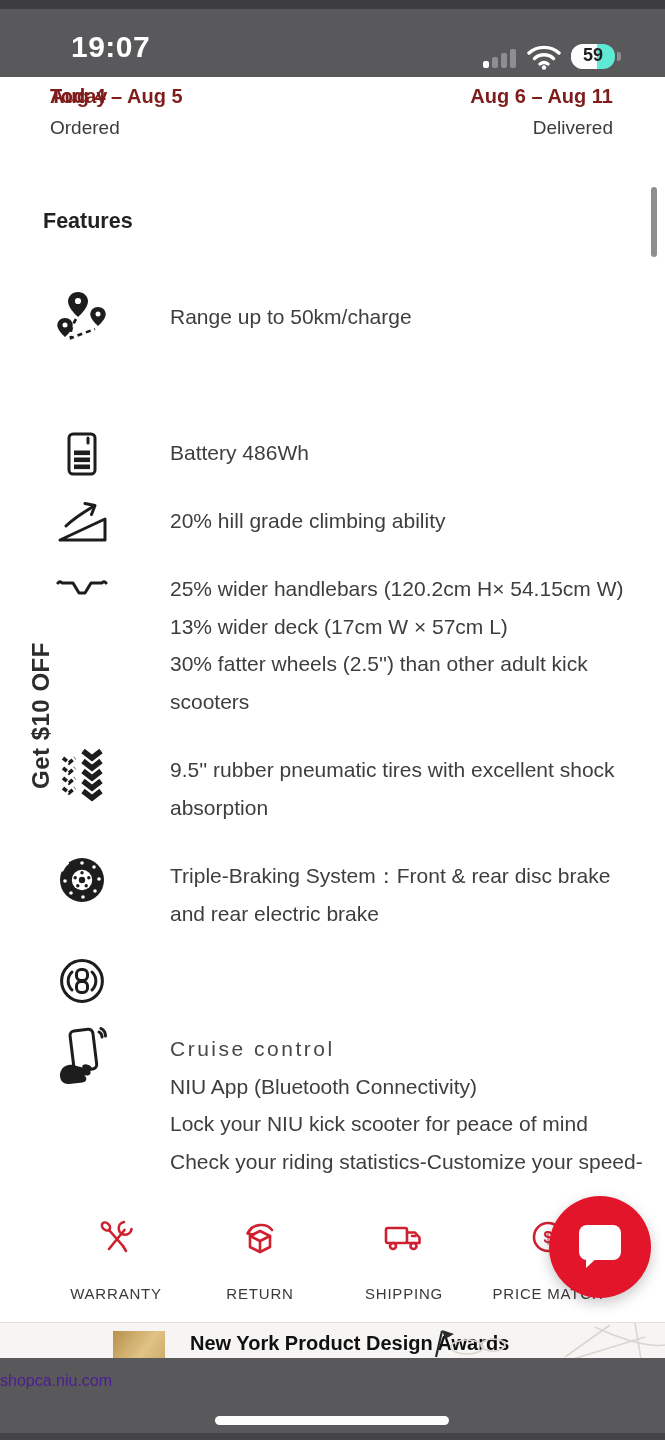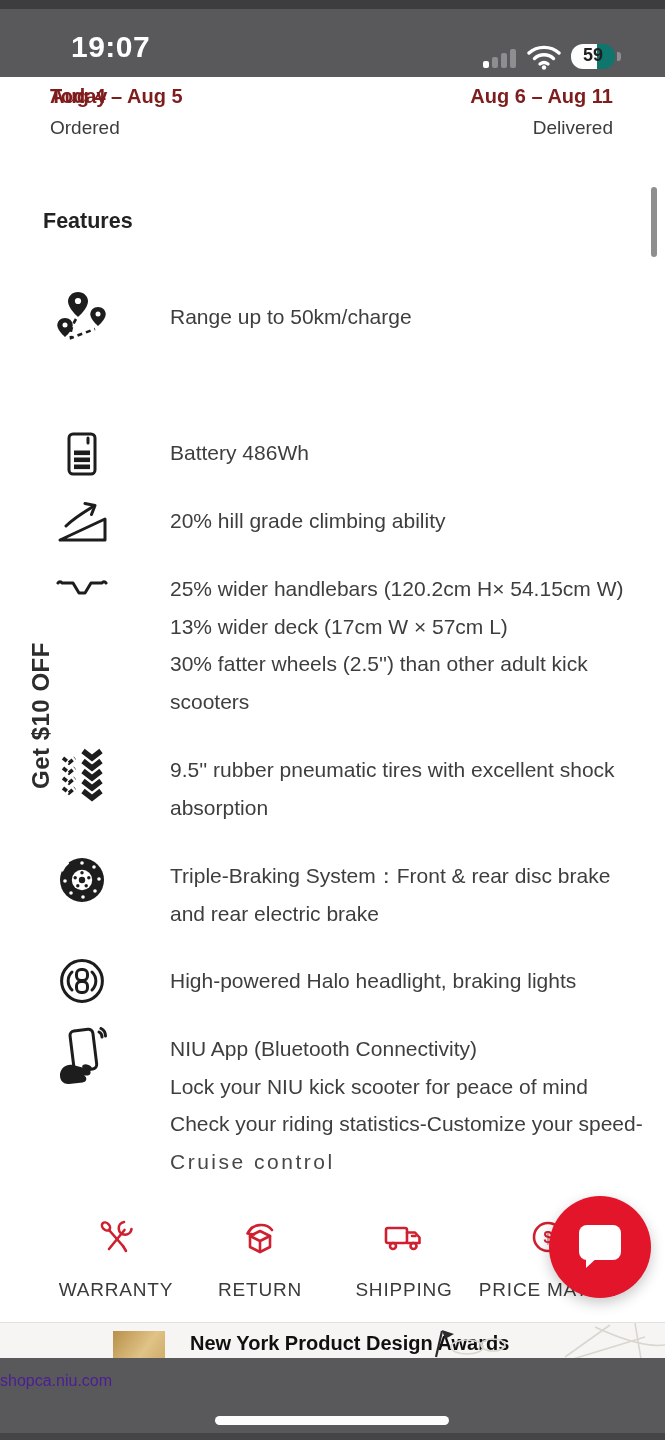"59" .batt { background: #0f766e -> #5eead4 }
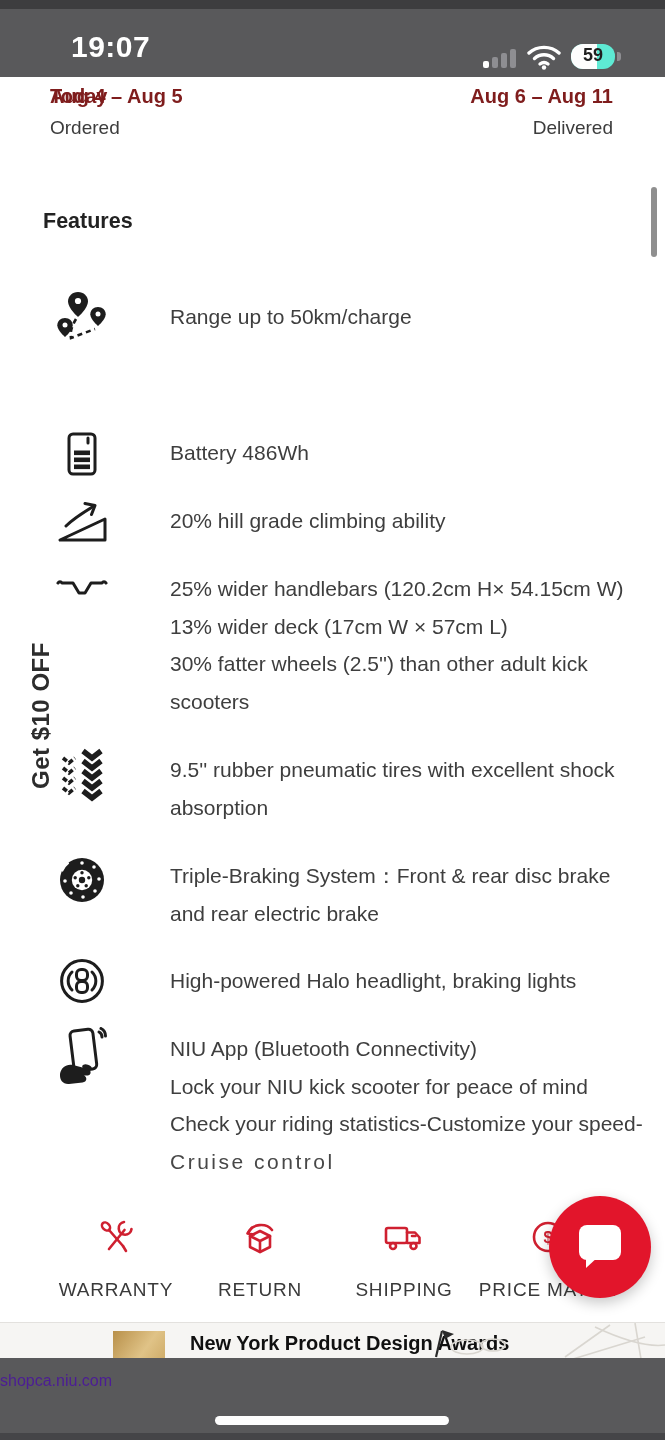"High-powered Halo headlight, braking" div.ft { html: <div>High-powered Halo headlight, braking lights</div> -> none }
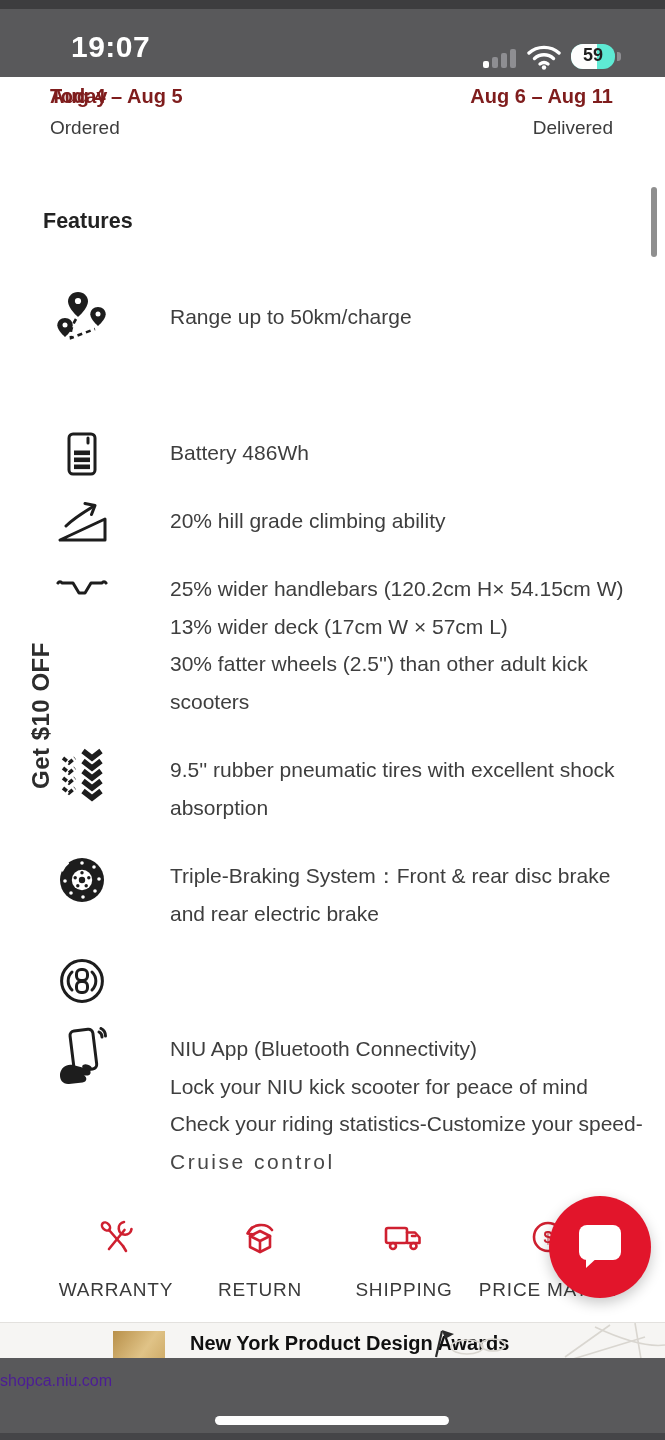"NIU App (Bluetooth Connectivity)" div.ft { order: before "Cruise control" -> after "Cruise control" }
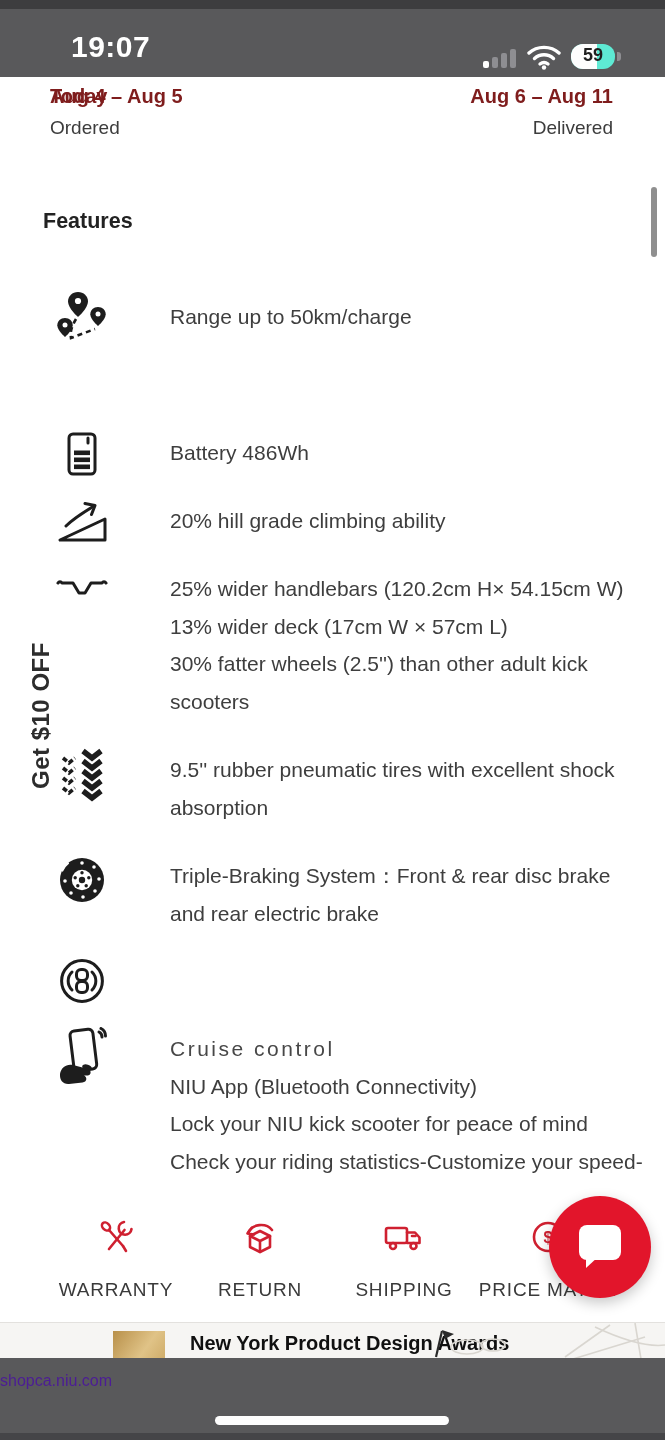"WARRANTY" .svc .lbl { font-size: 19px -> 15px; margin-top: 17px -> 23px }
